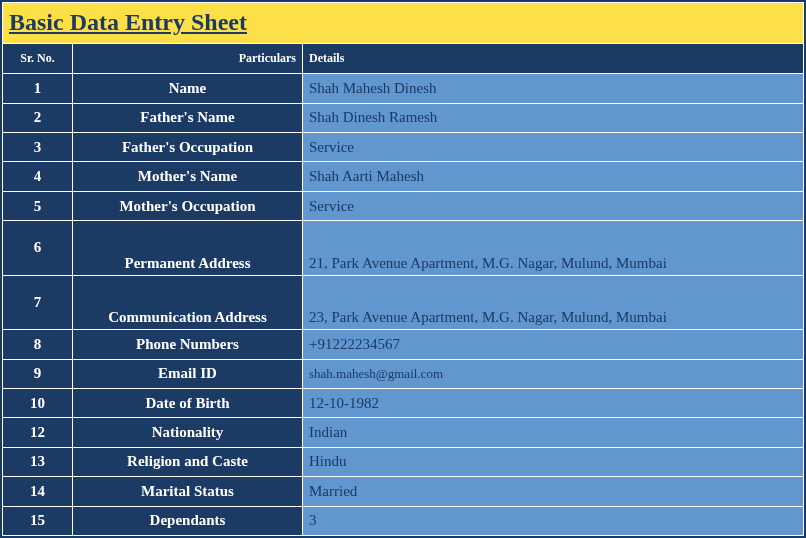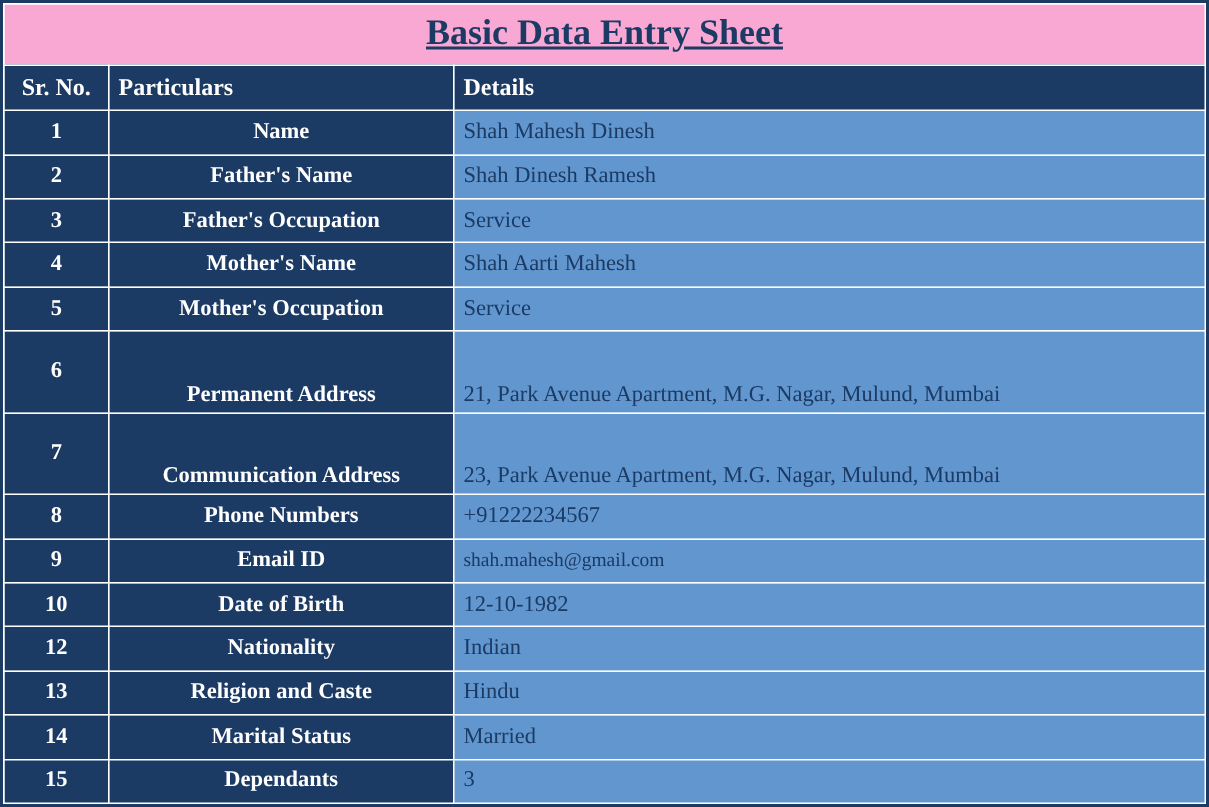"Basic Data Entry Sheet" .title-row td { background: #f9a8d4 -> #fde047; text-align: center -> left }
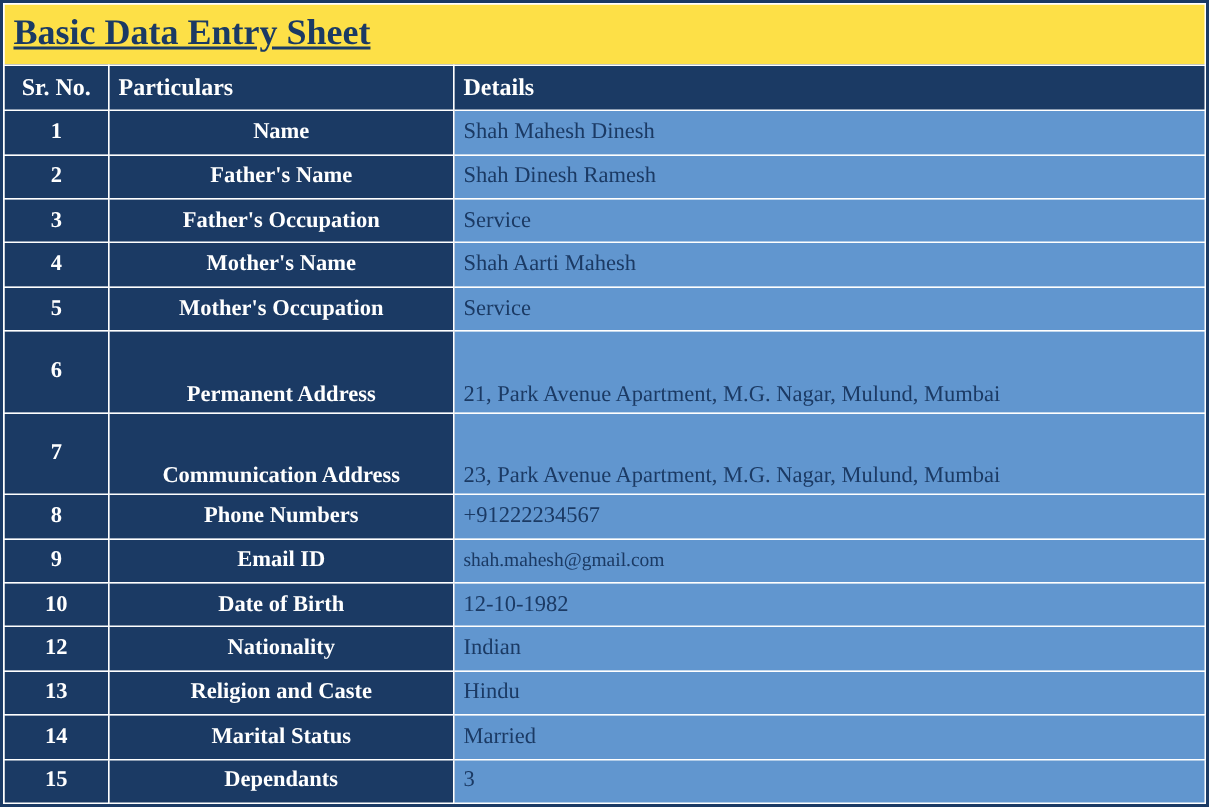"Sr. No." .header-row td { font-size: 16px -> 12px }
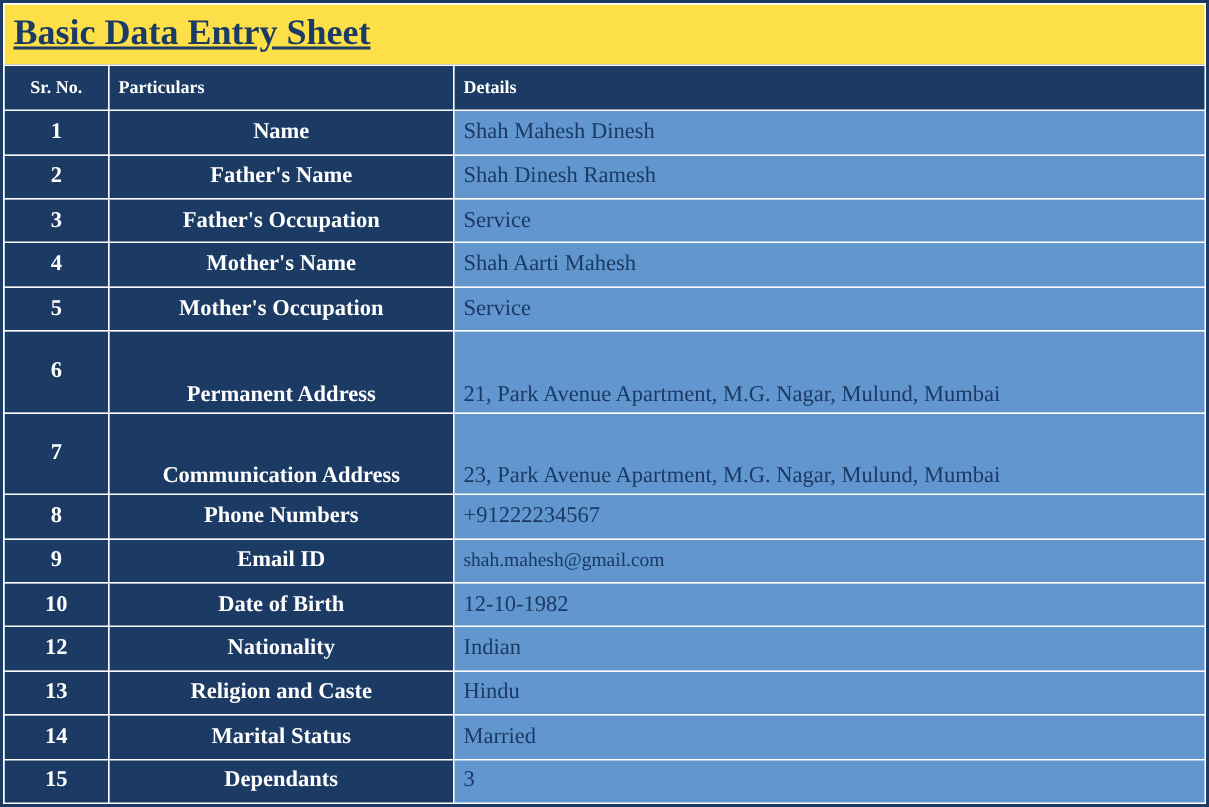"Particulars" .header-row td.col-part { text-align: left -> right }
